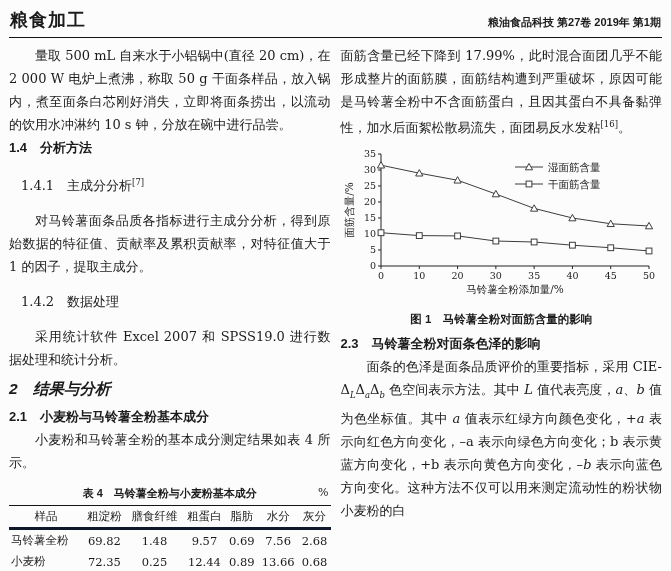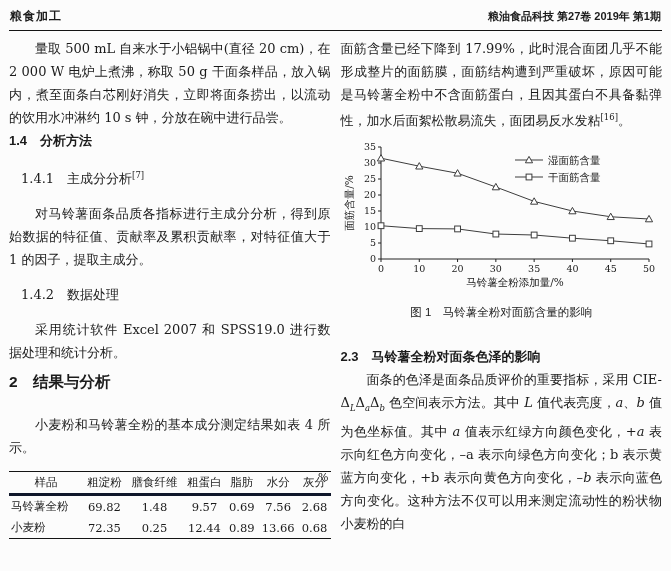"粮食加工" .hd-left { font-size: 12px -> 18px }
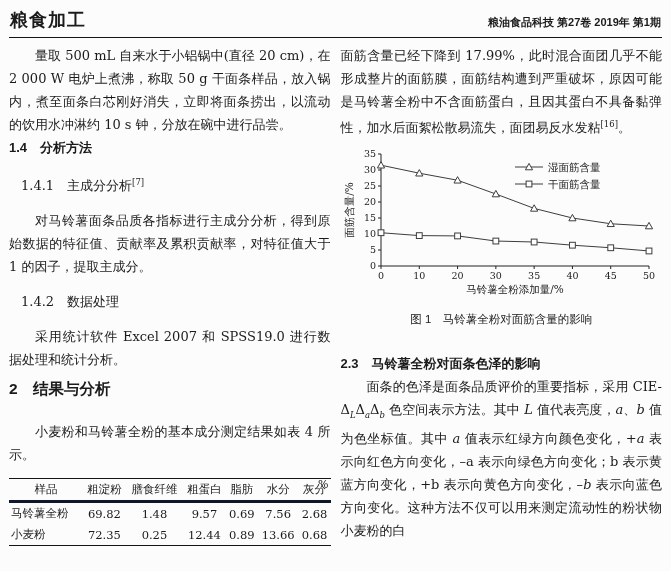"图 1 马铃薯全粉对面筋含量的影响" figcaption { font-weight: normal -> bold }
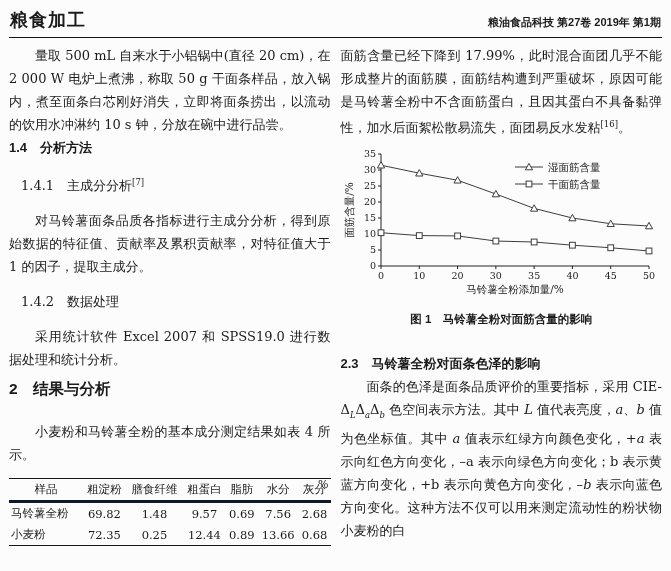"2.3 马铃薯全粉对面条色泽的影响" .h23 { margin-top: 25px -> 5px }
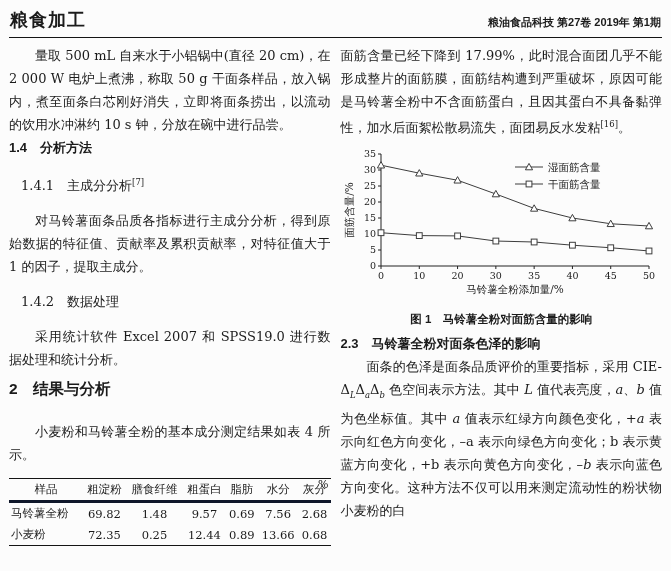"2 结果与分析" .h-section { font-style: none -> italic; margin: 5px 0 18px 0 -> 5px 0 3px 0 }
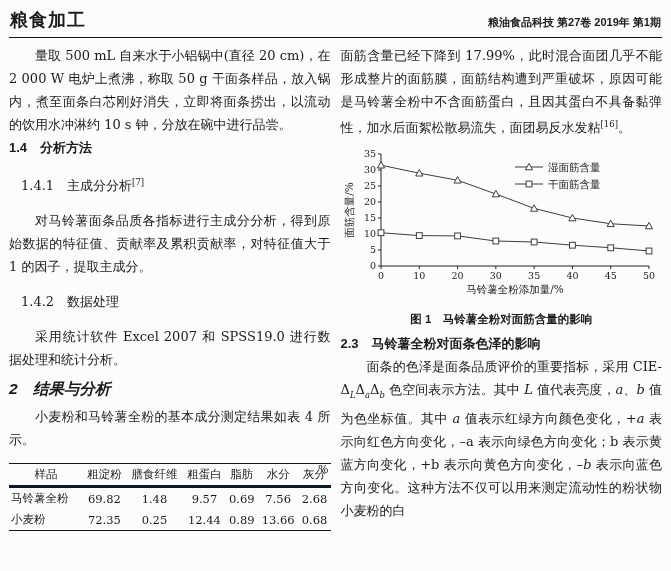"2.1 小麦粉与马铃薯全粉基本成分" h3.h-sans { html: none -> <h3>2.1 小麦粉与马铃薯全粉基本成分</h3> }
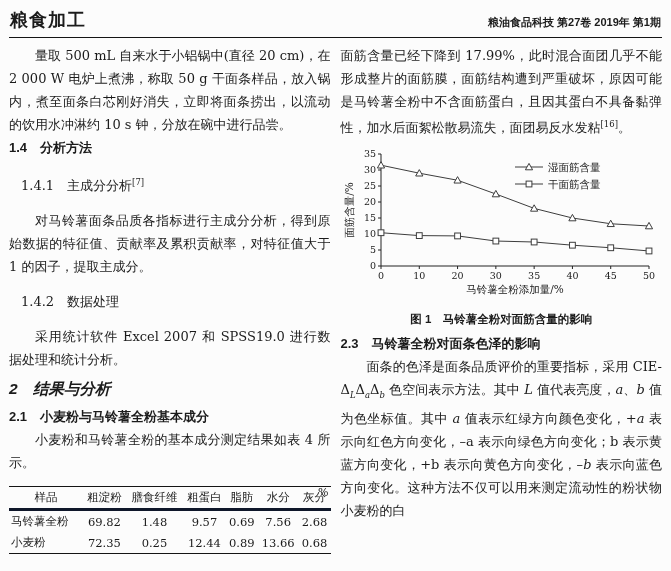"表 4 马铃薯全粉与小麦粉基本成分" span { html: none -> <span>表 4 马铃薯全粉与小麦粉基本成分</span> }
